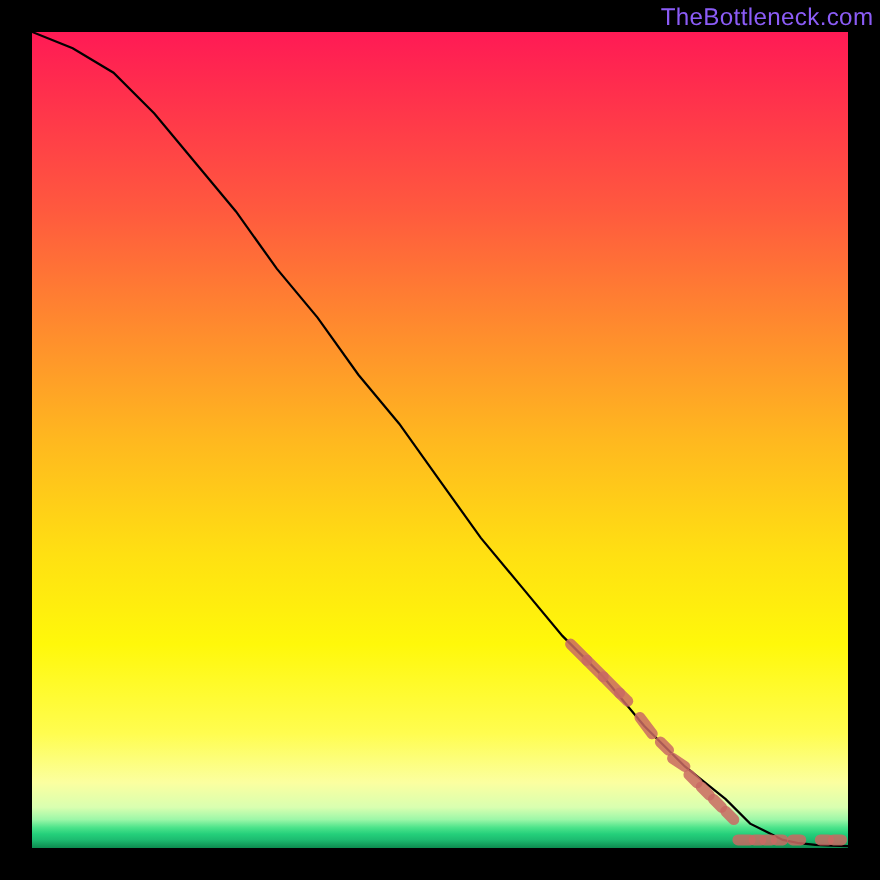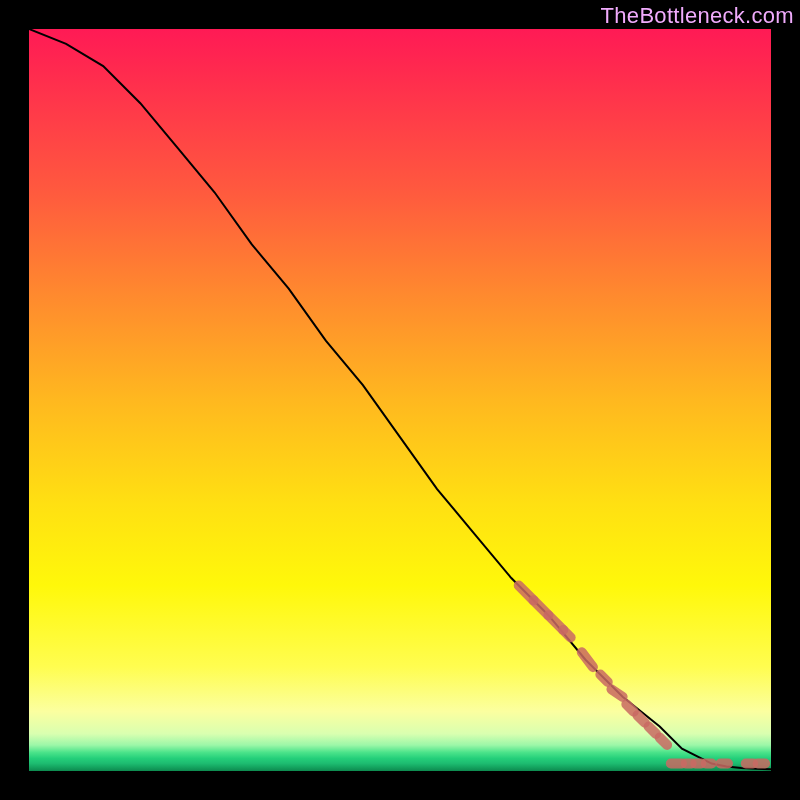"TheBottleneck.com" .watermark { color: #f0abfc -> #8b5cf6 }
